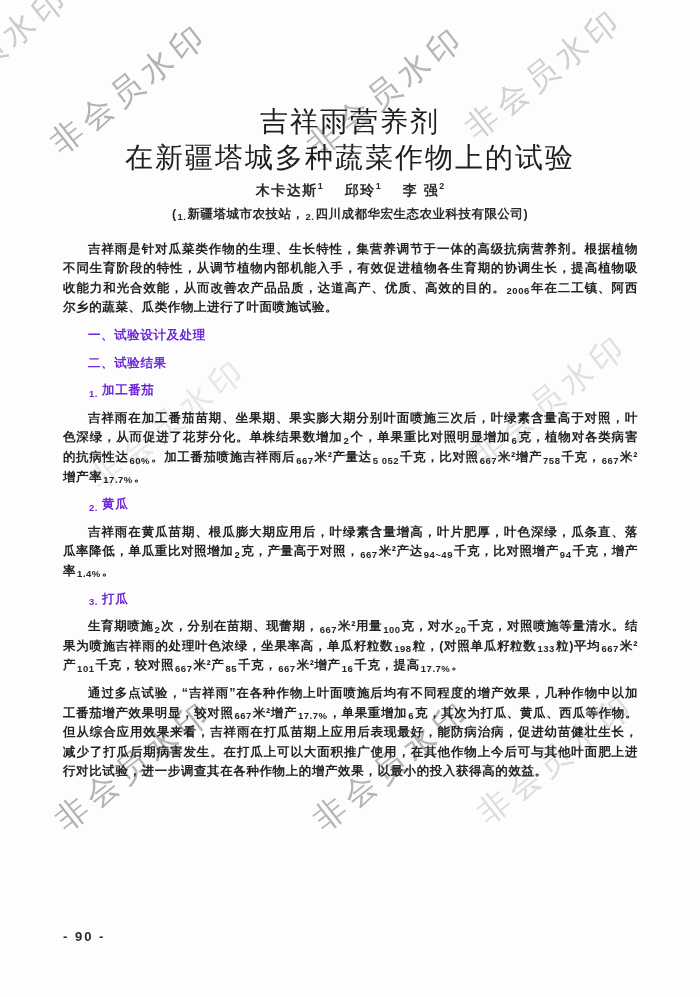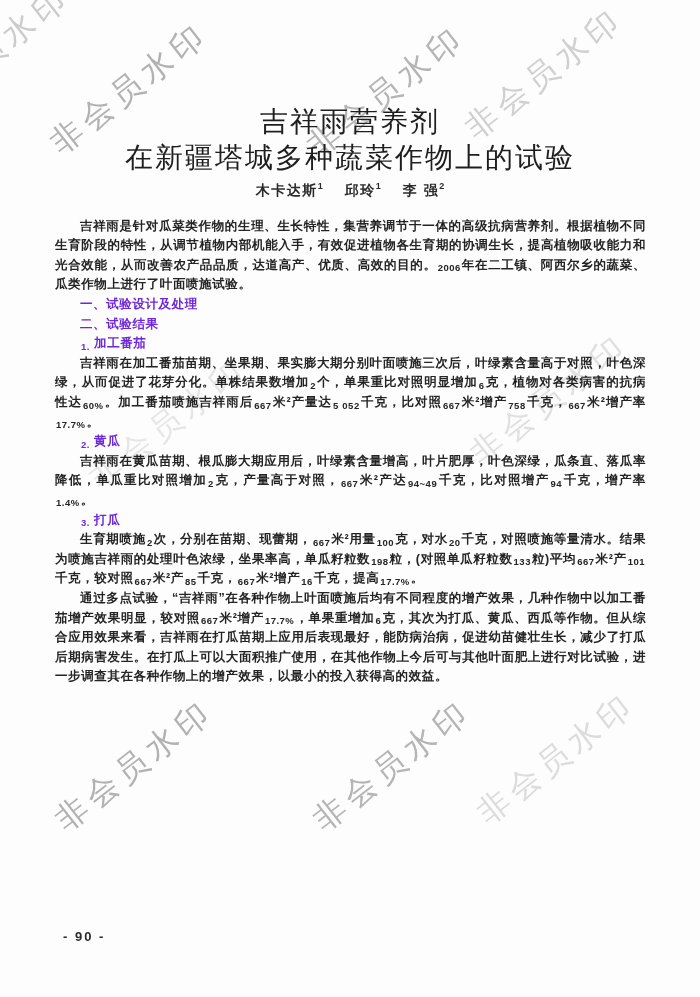"(1.新疆塔城市农技站，2.四川成都华宏生态农业科技有限公司)" div.affiliation { html: none -> <div>(<span>1.</span>新疆塔城市农技站，<span>2.</span>四川成都华宏生态农业科技有限公司)</div> }
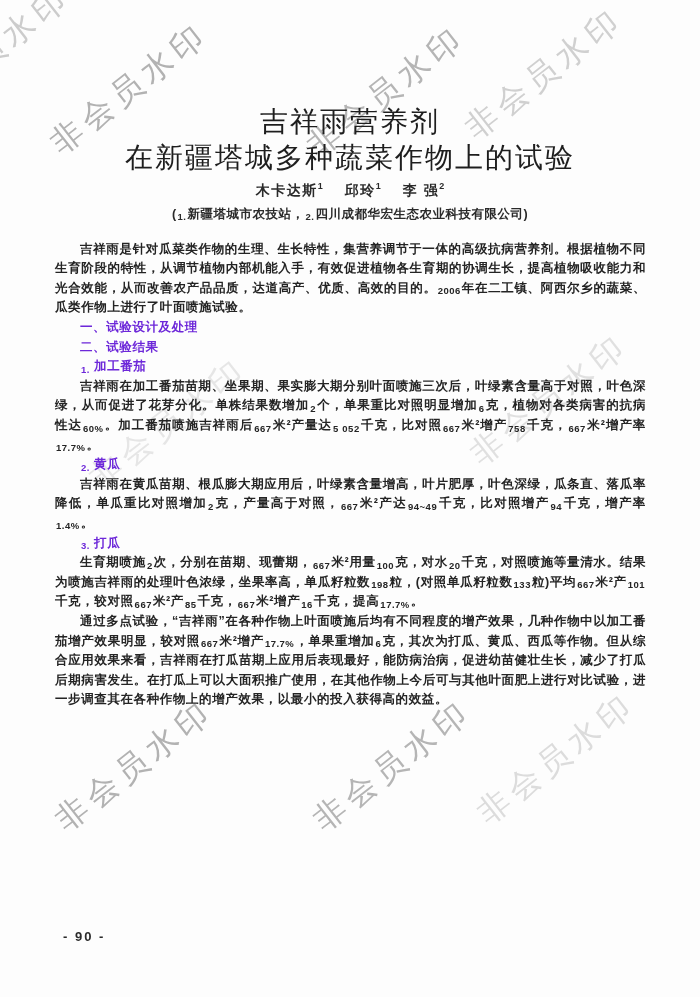"吉祥雨是针对瓜菜类作物的生理、生长特性，集营养调节于一体的高级抗病营养剂。根据植" .body-col p { margin: 0 -> 8px }
